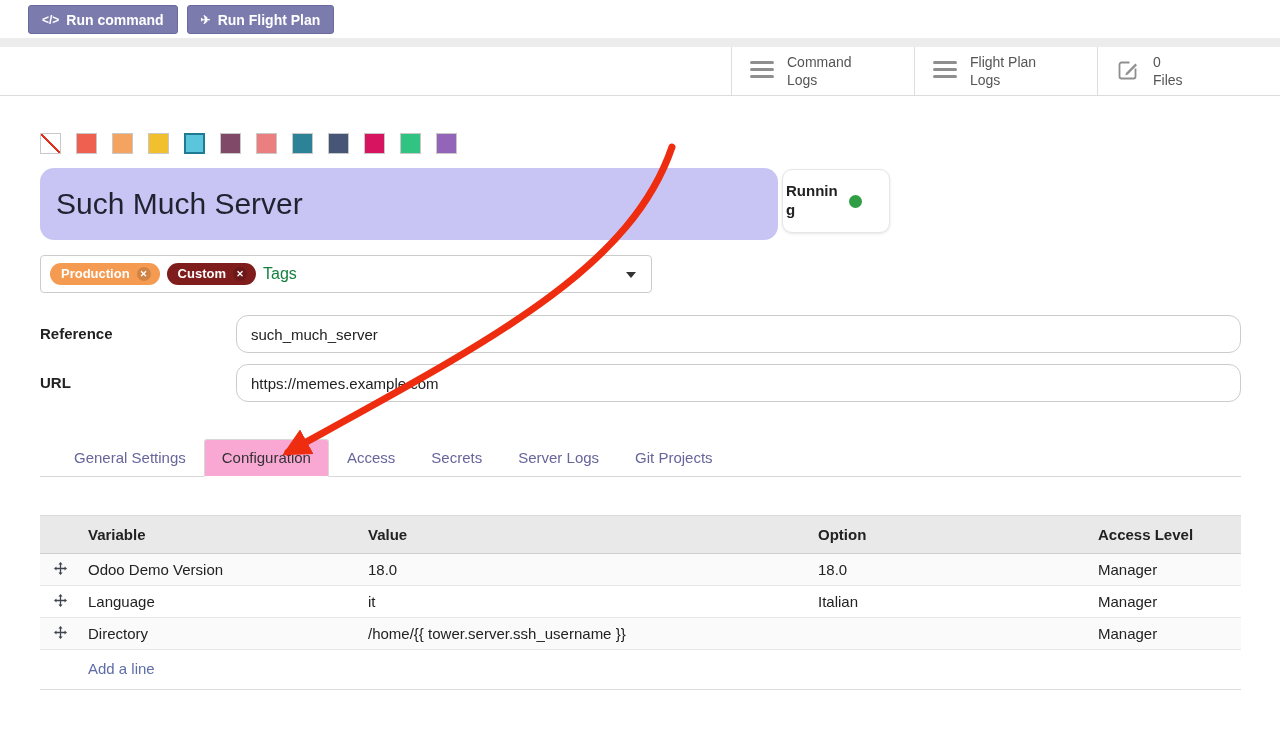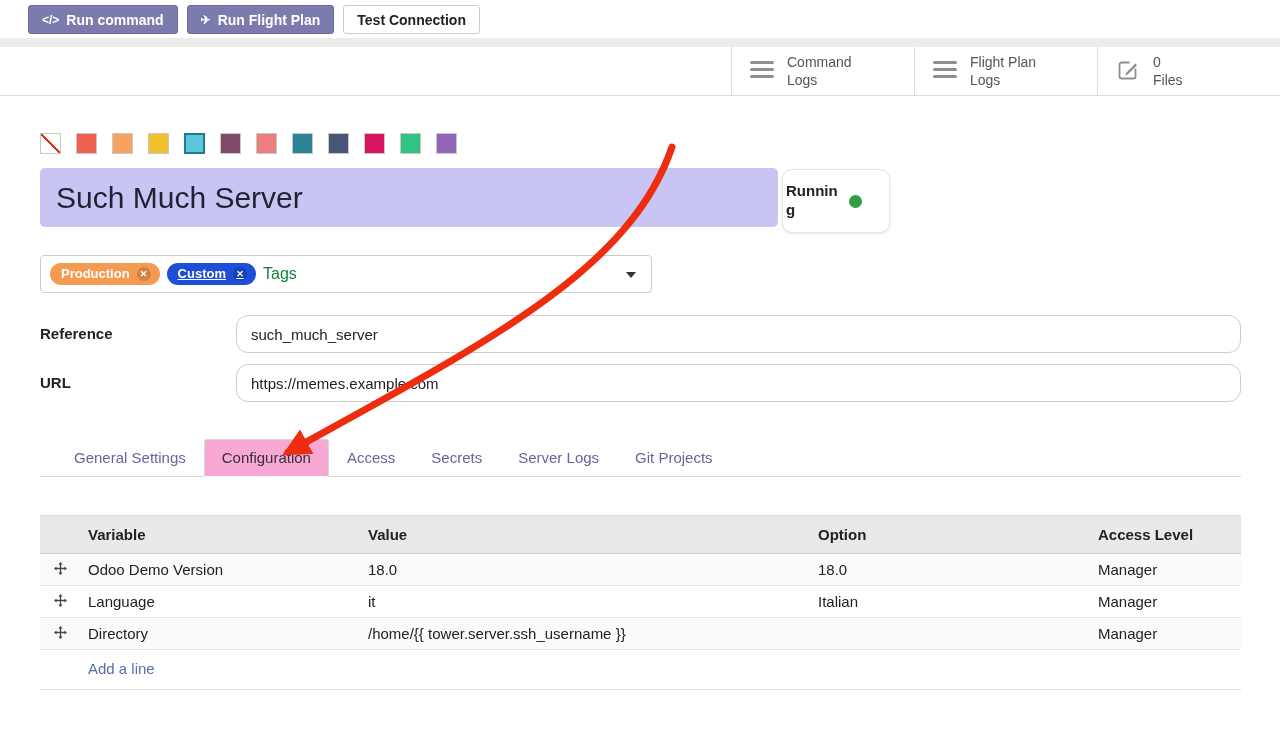"Test Connection" button.btn { html: <button> <span>Test Connection</span> </button> -> none }
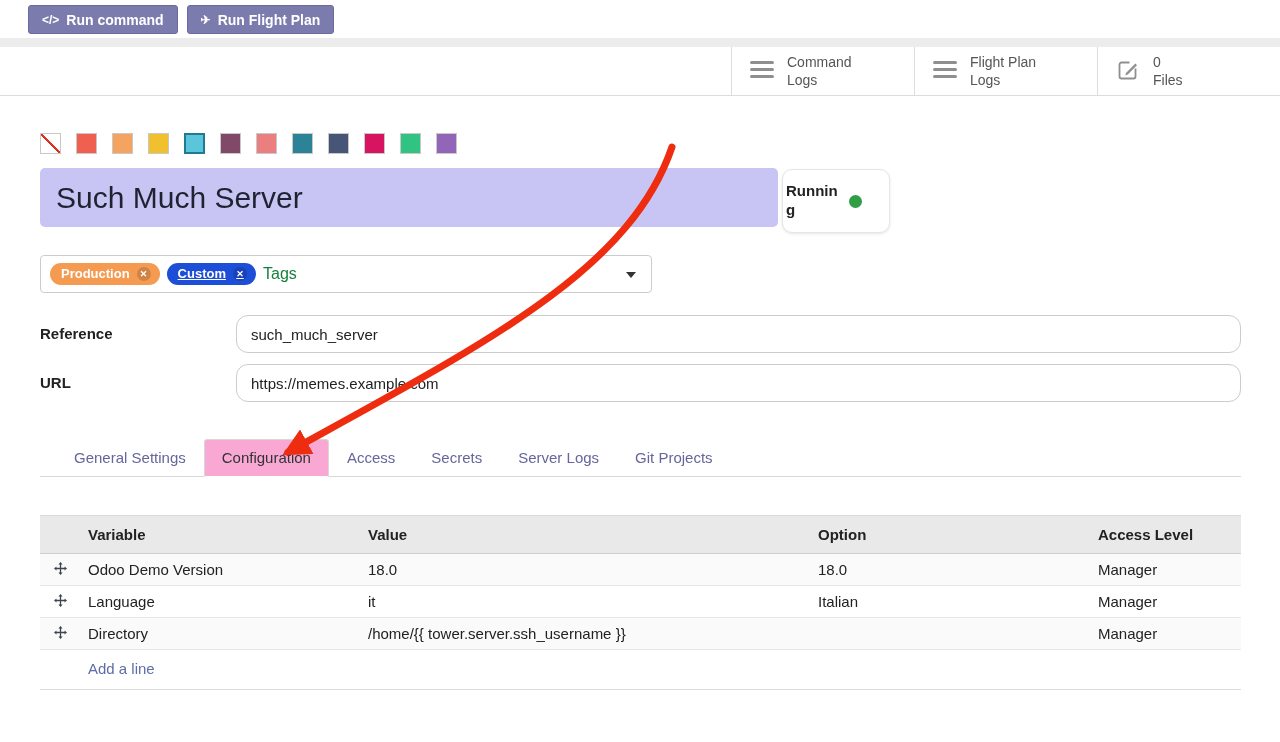"Such Much Server" .title-input { border-radius: 5px -> 14px; height: 59px -> 72px }
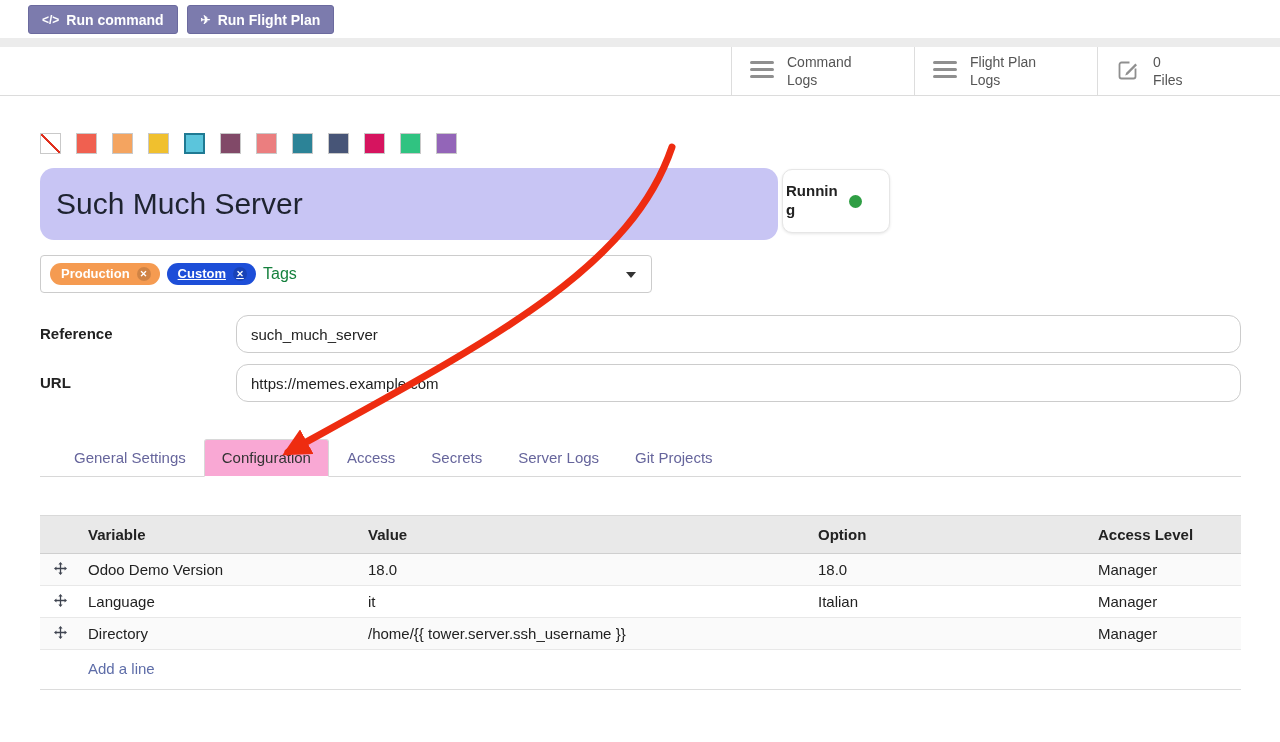"Custom" span.tag { background: #1d4ed8 -> #7f1d1d; text-decoration: underline -> none }
